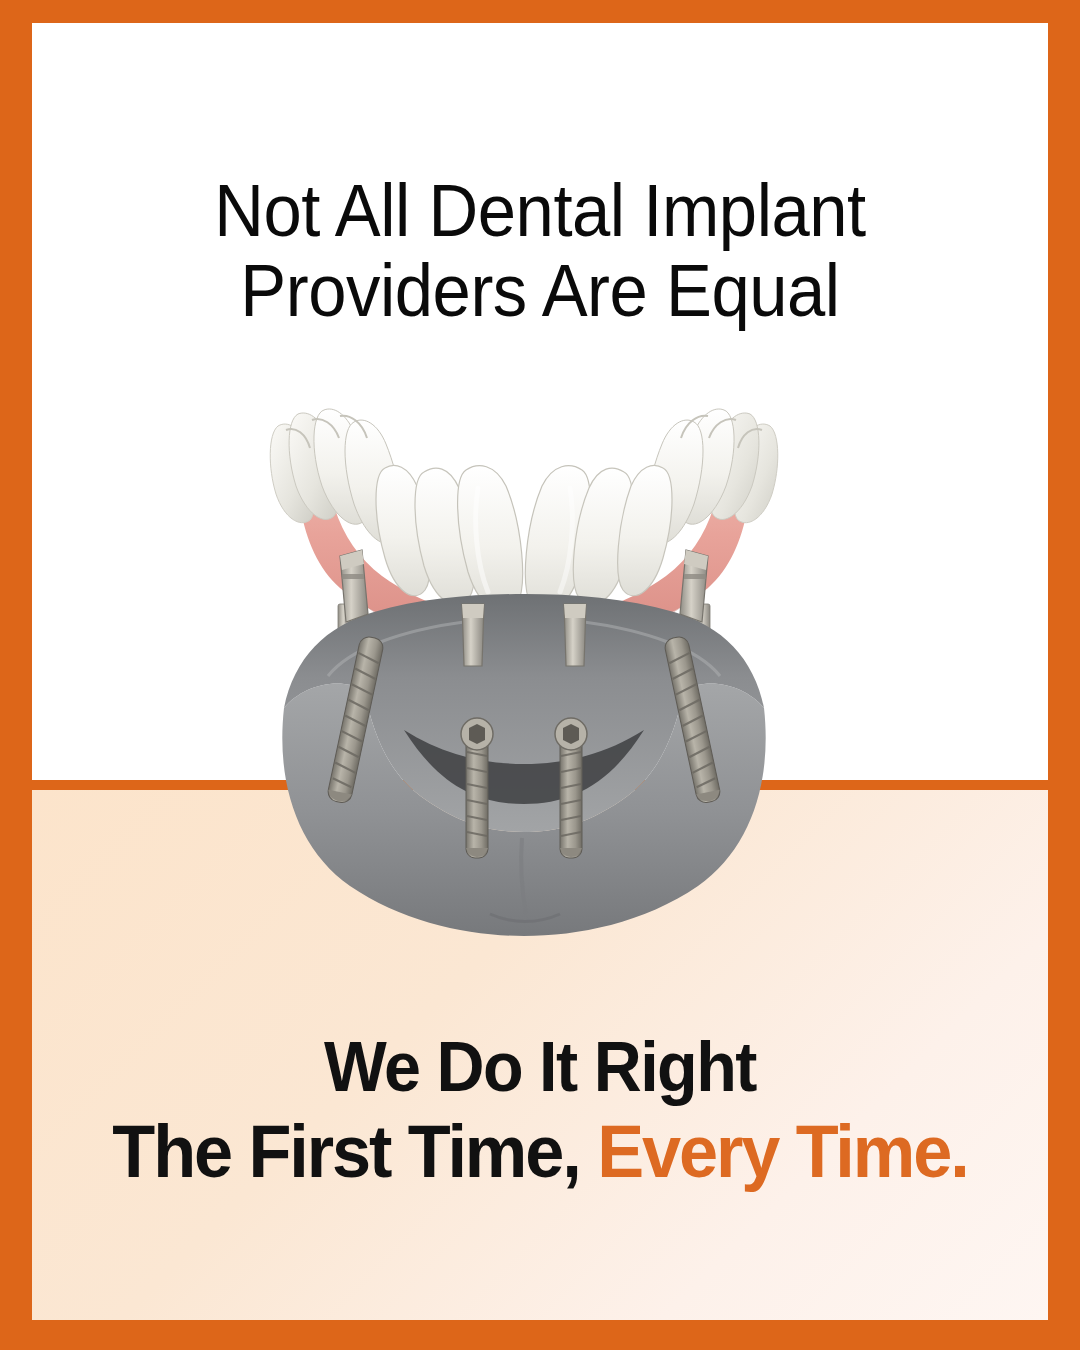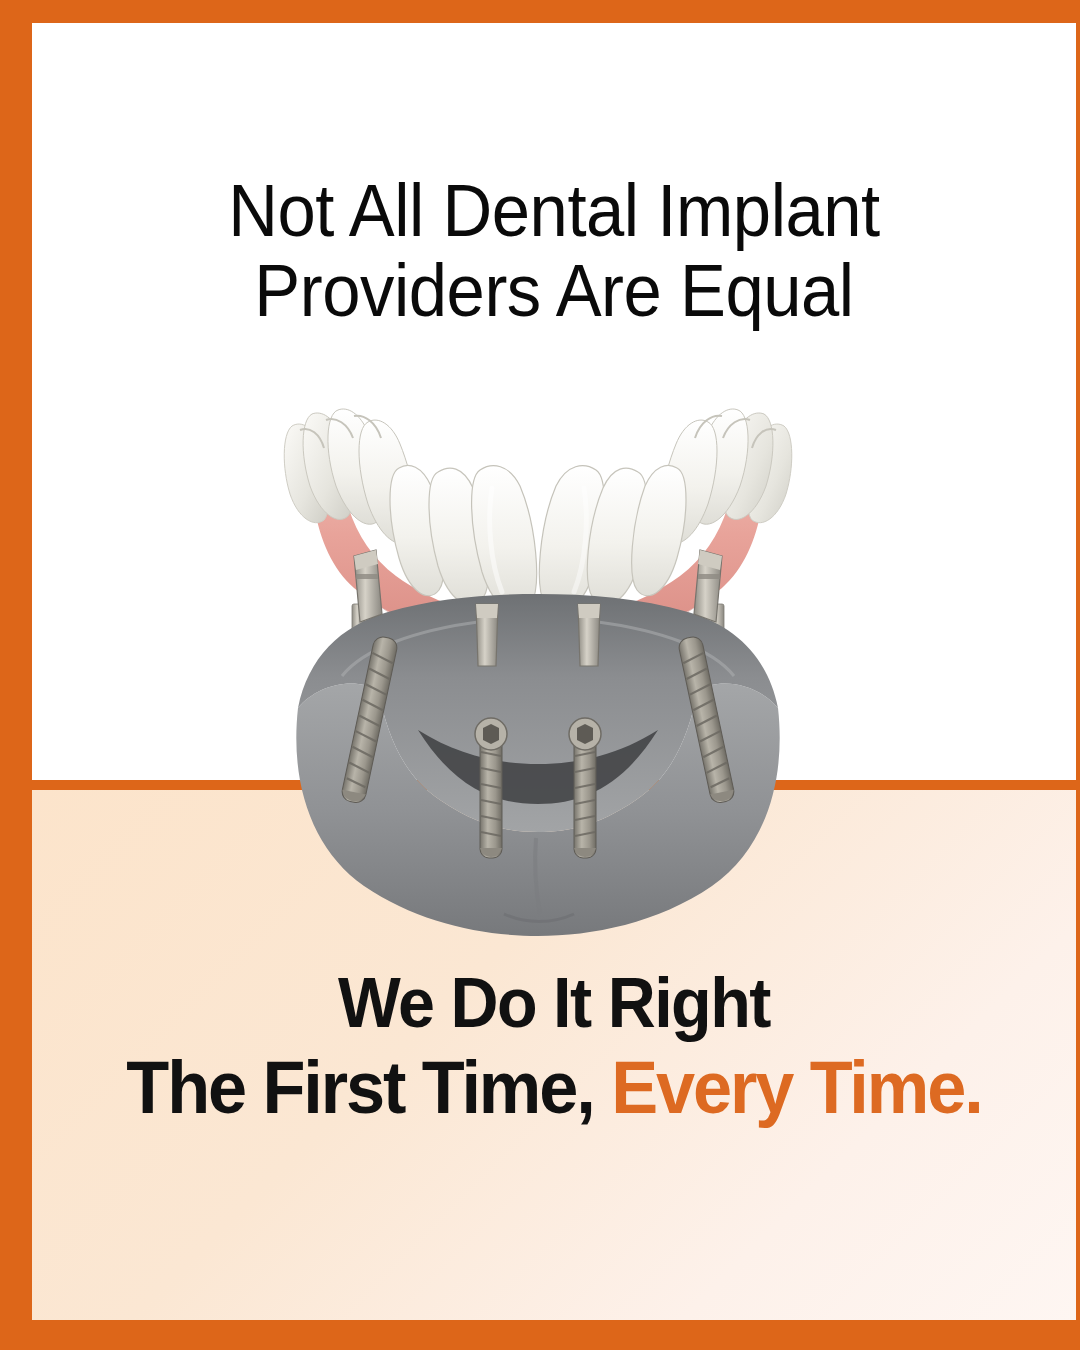"Not All Dental Implant" .frame-inner { padding-left: 28px -> none }
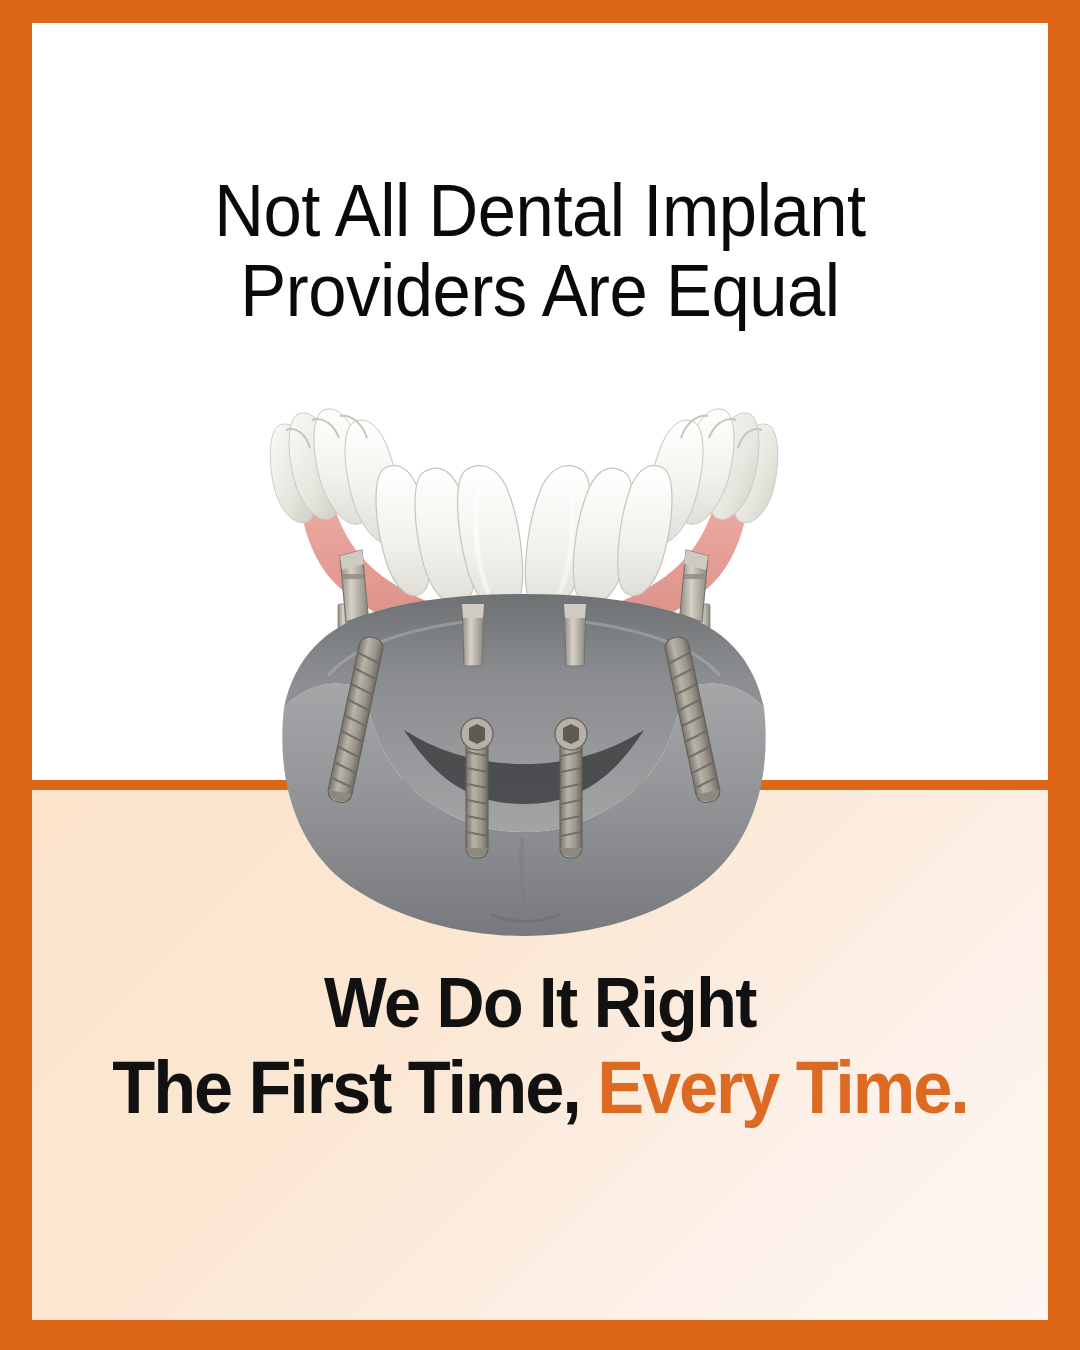"We Do It Right" div.tagline { top: 940px -> 1004px }
